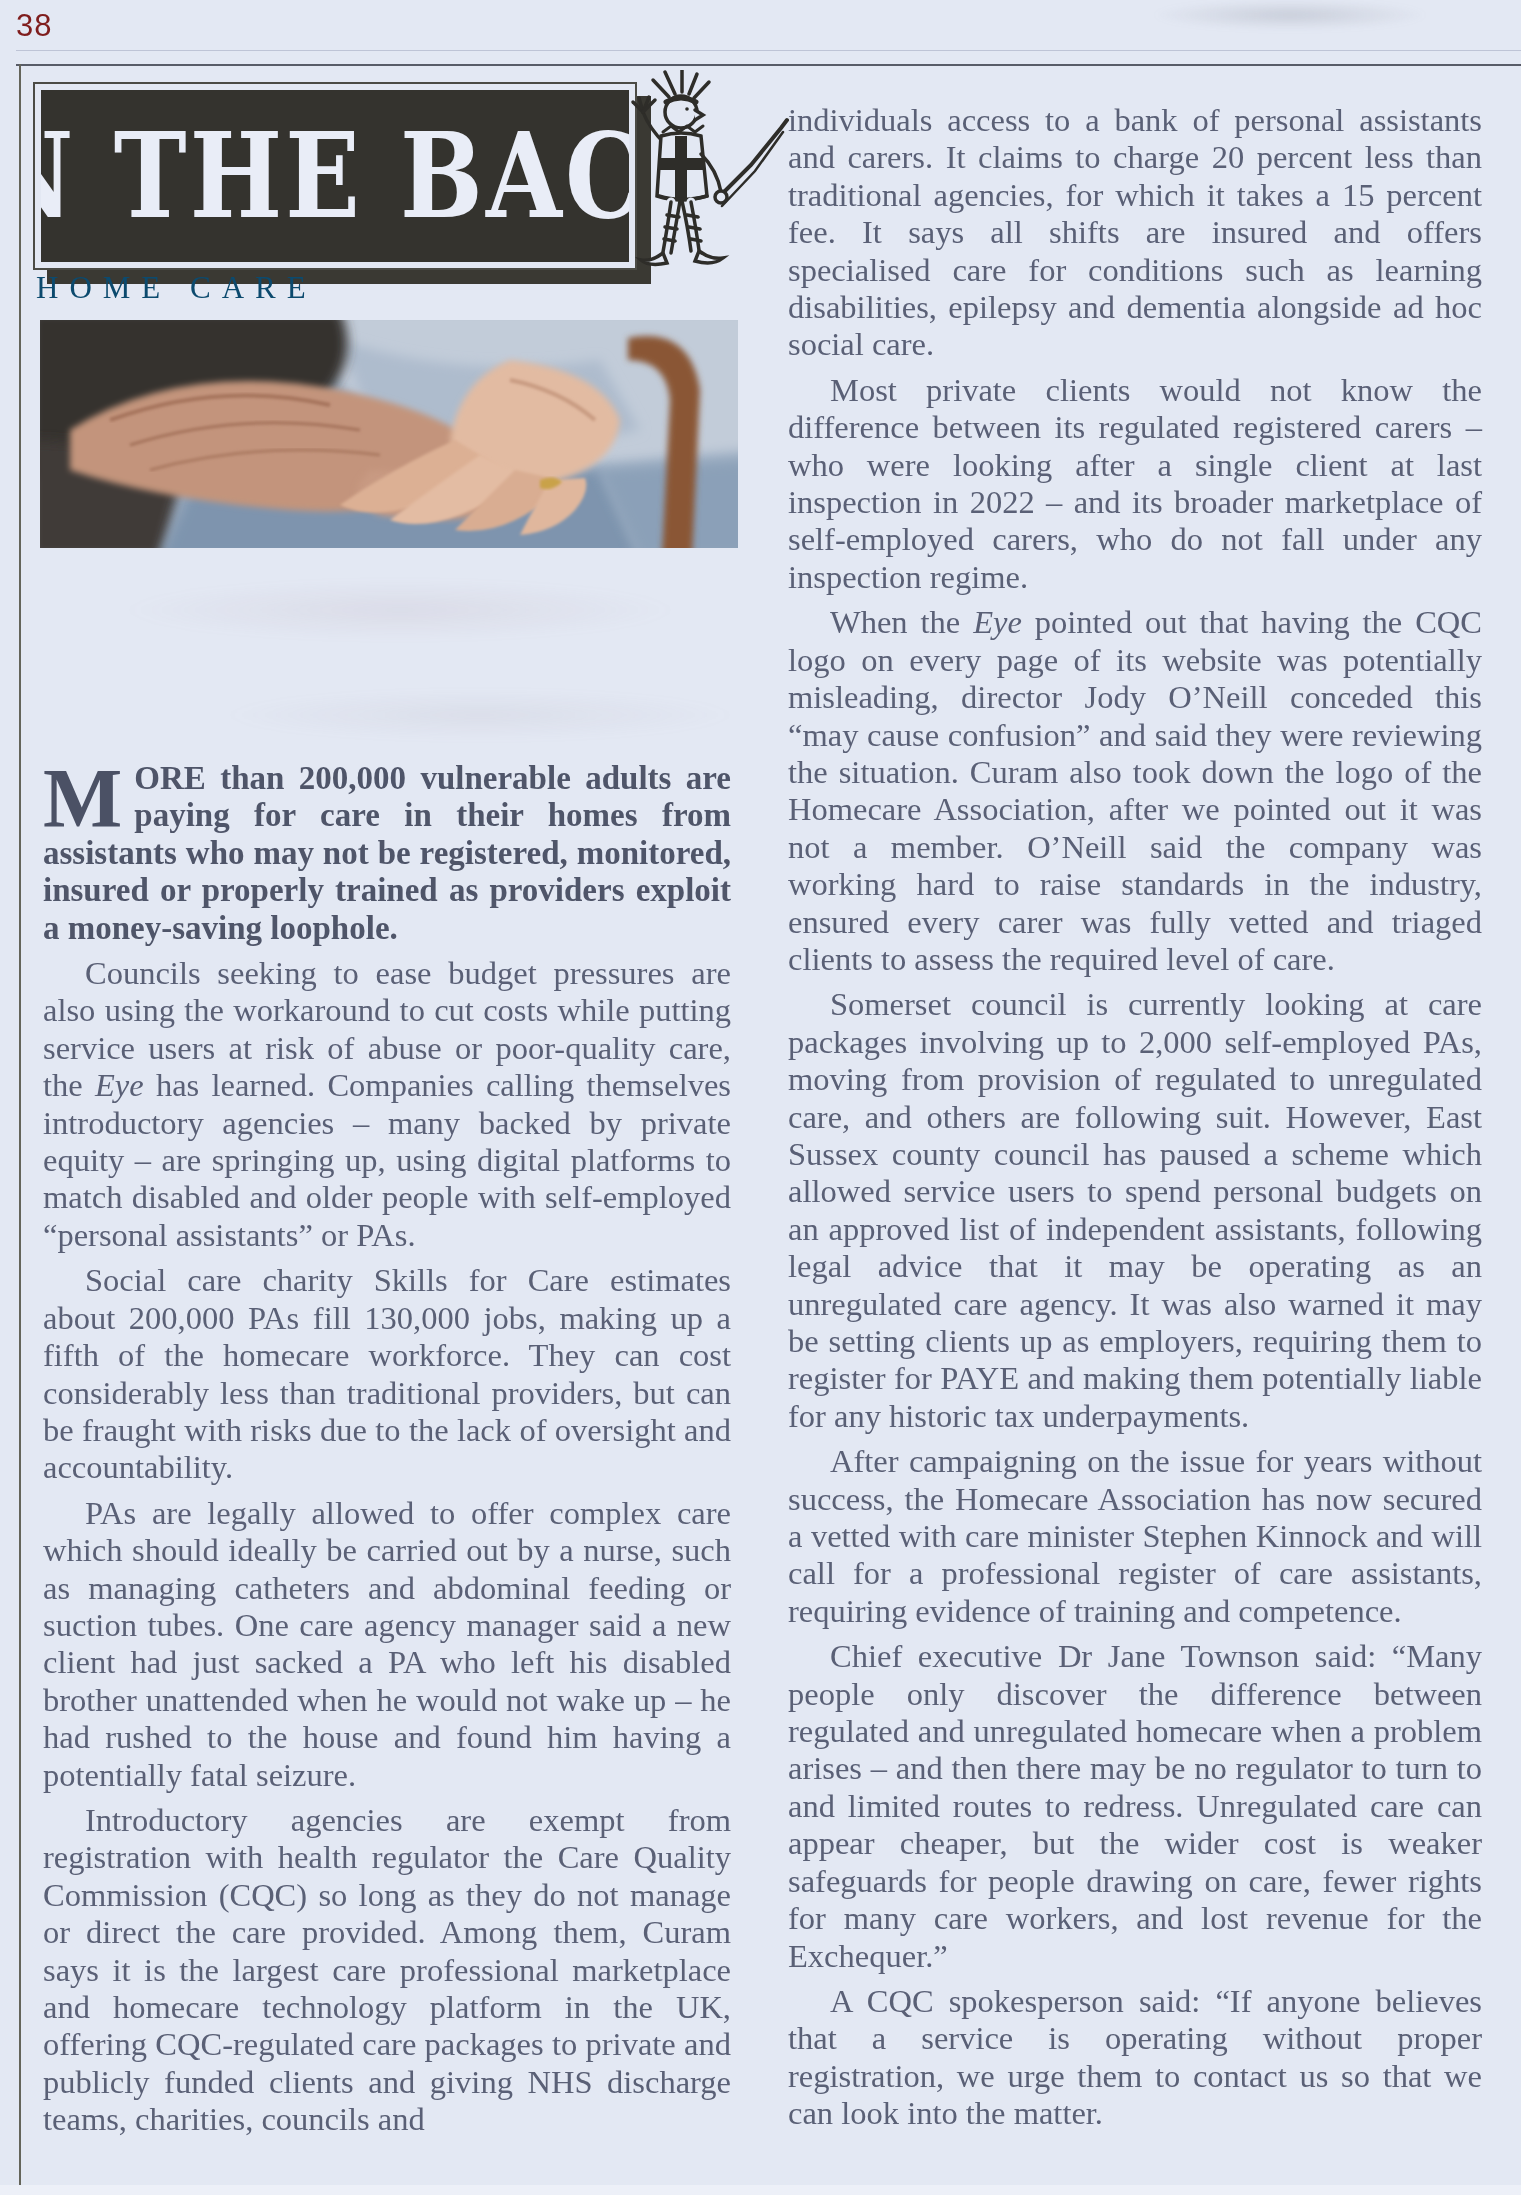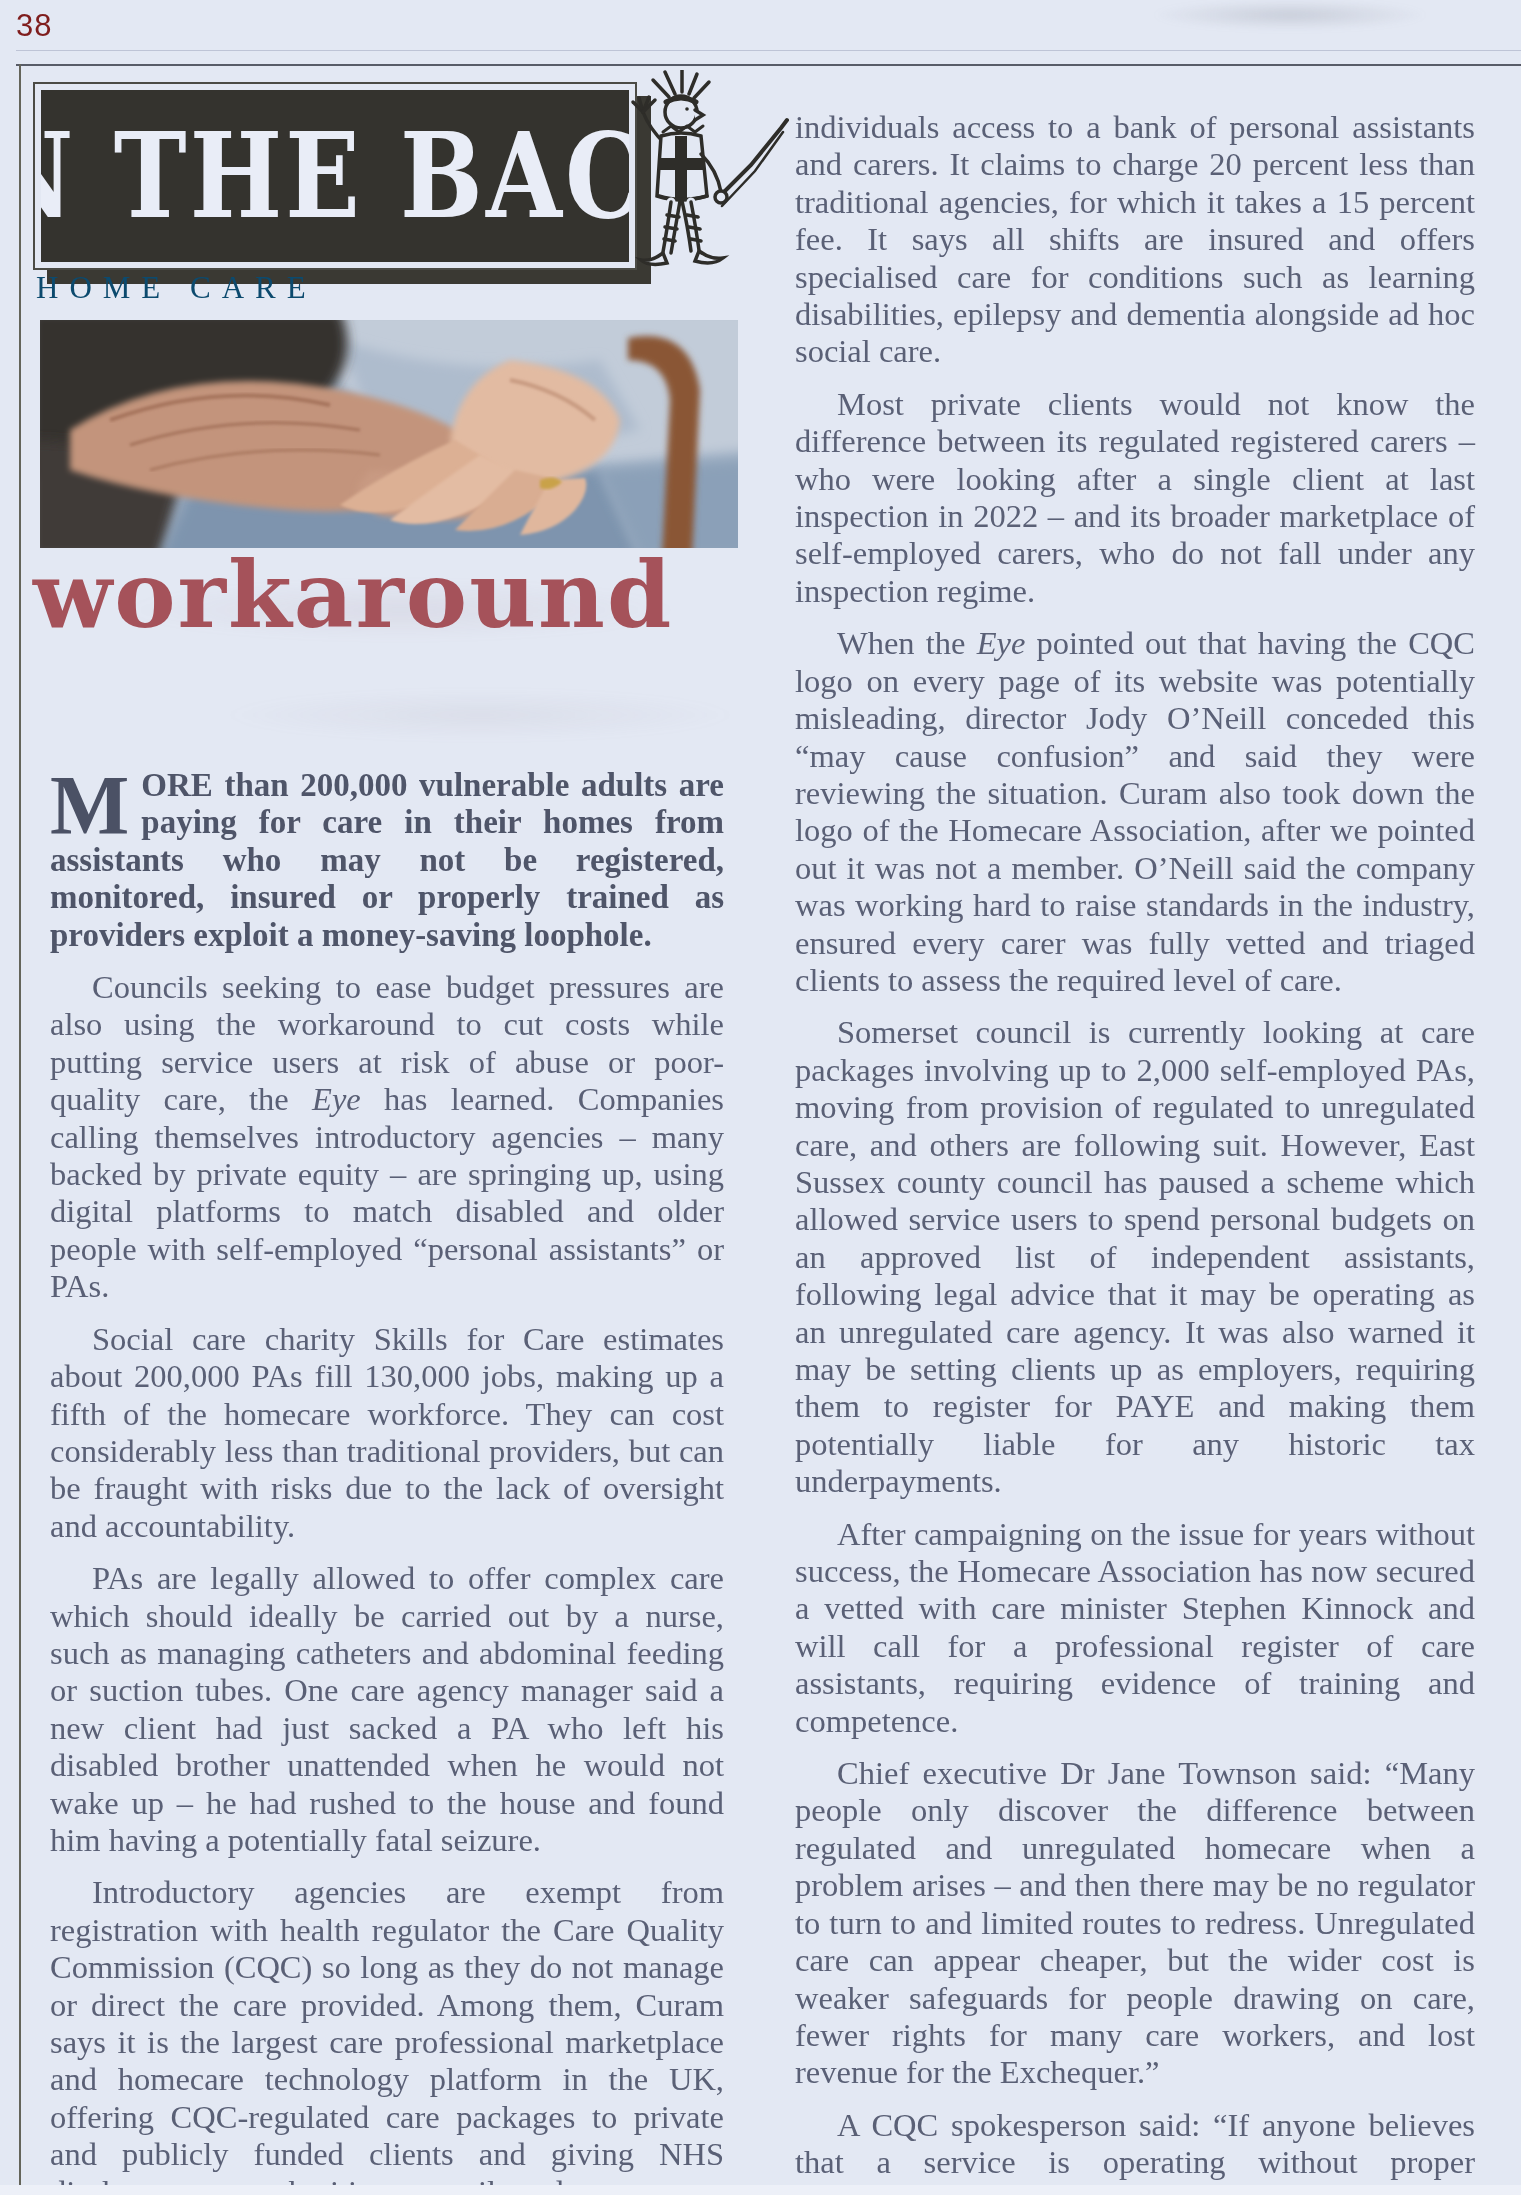"individuals access to a bank" .col p { margin: 15px -> 8px }
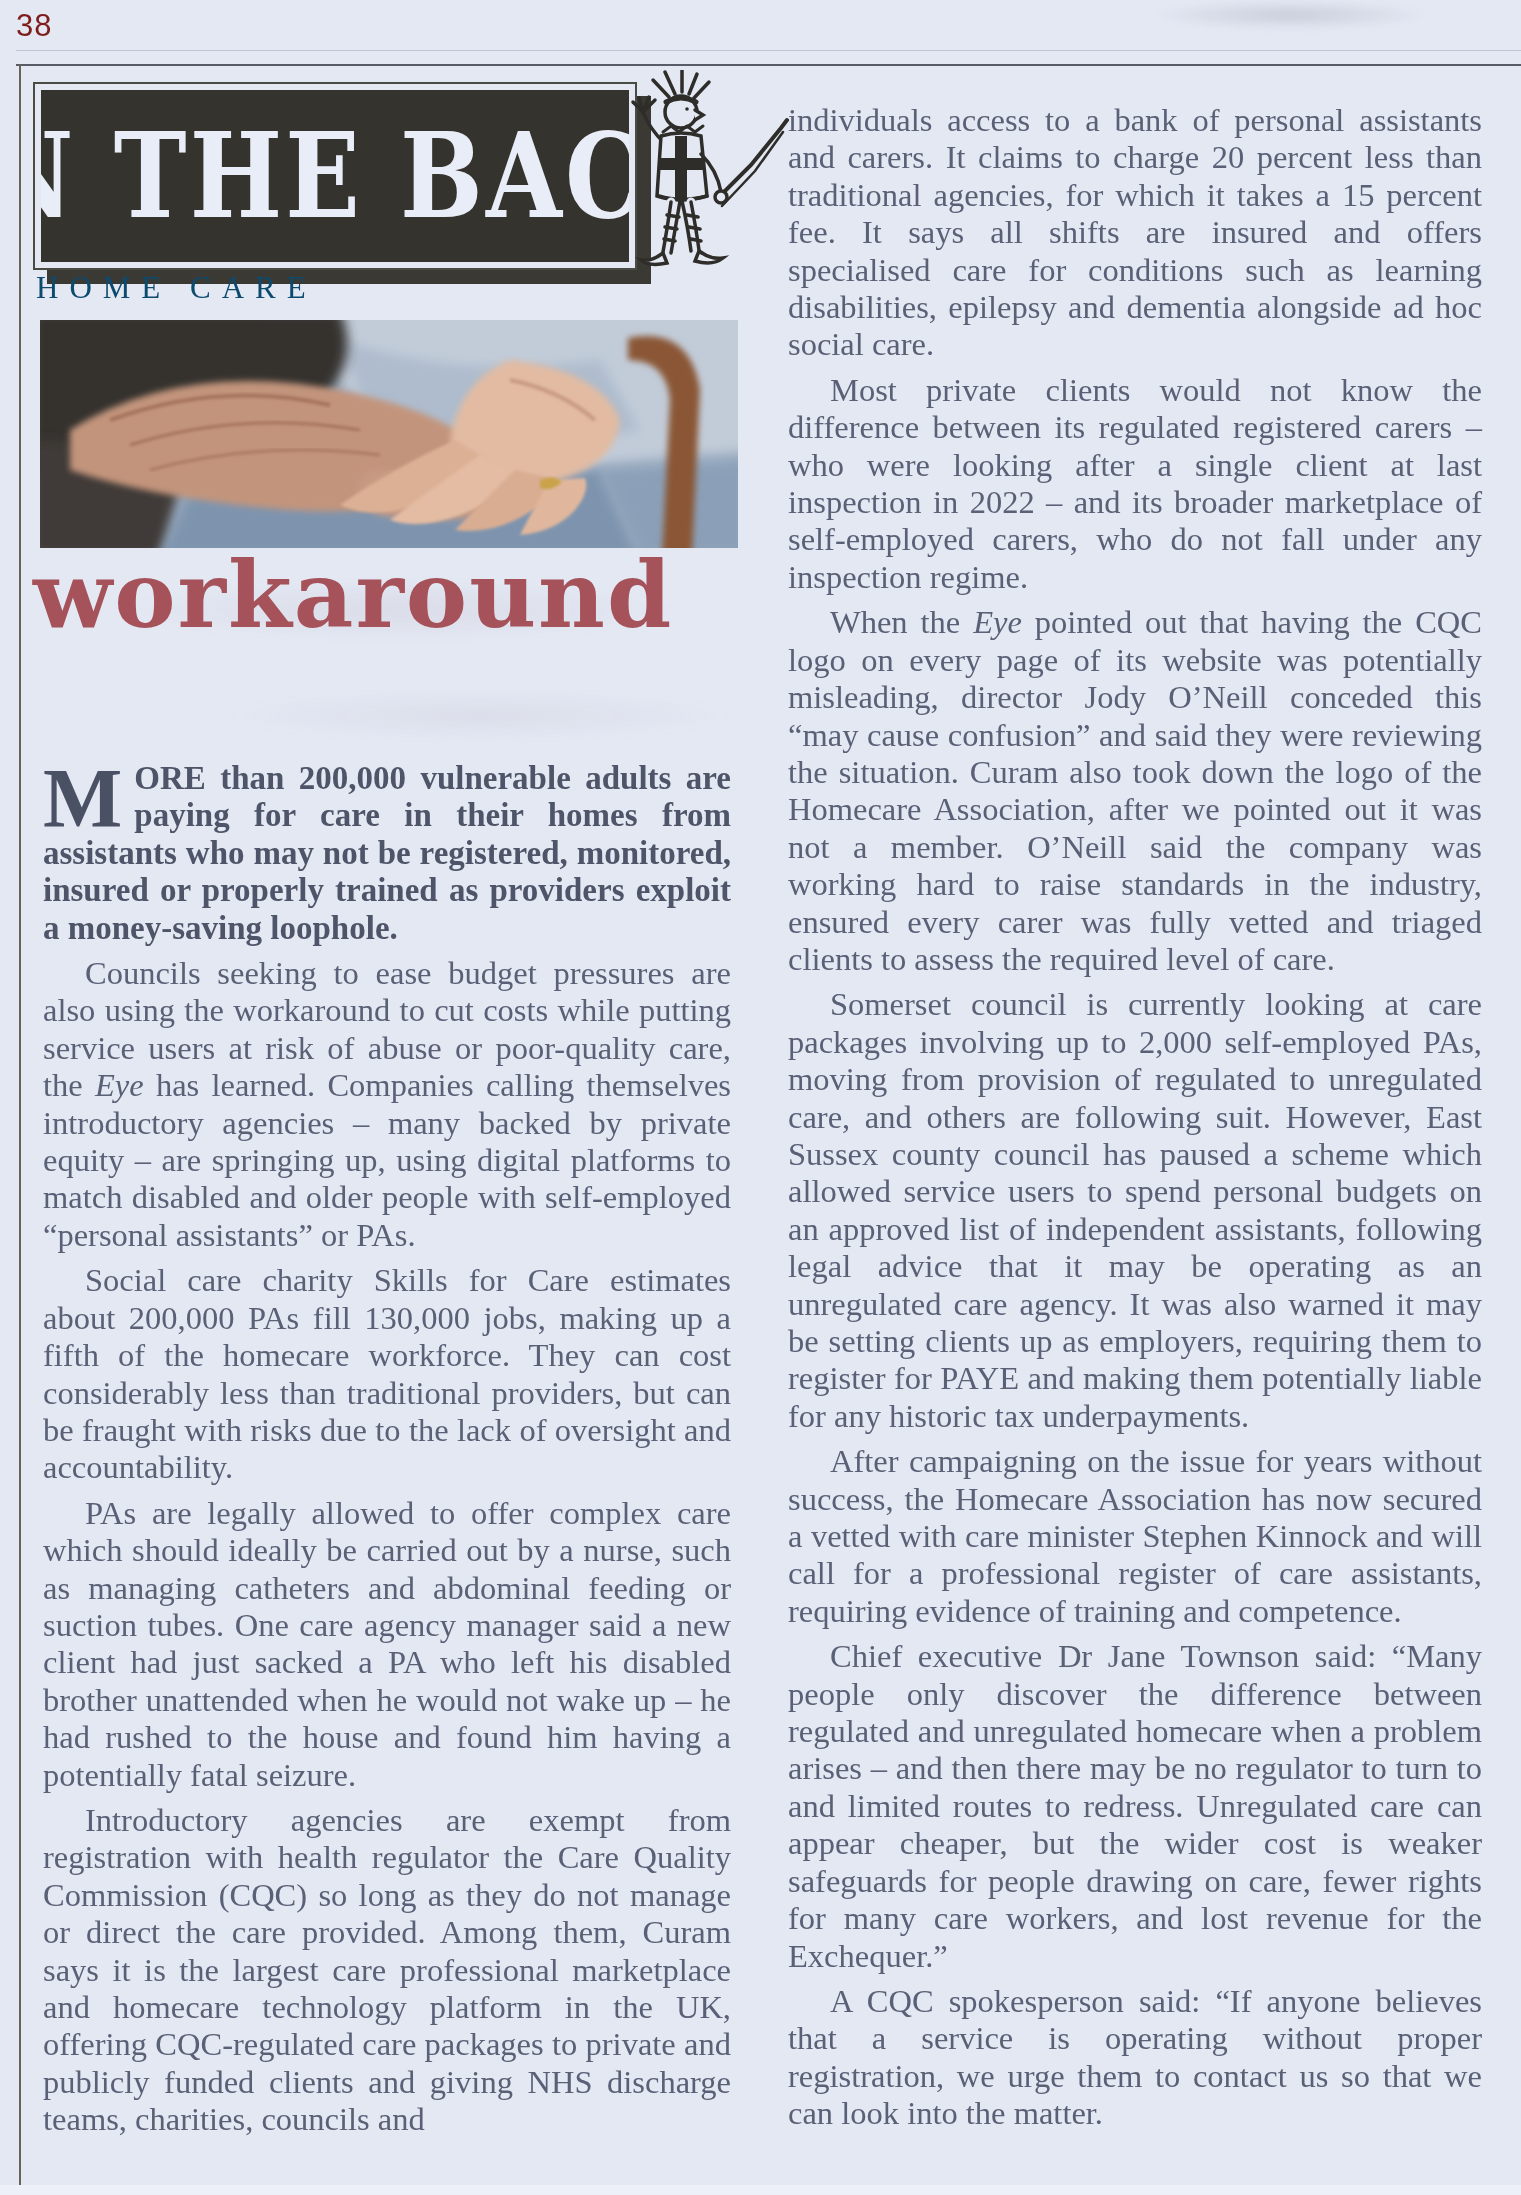"workaround" div { html: <div>workaround</div> -> none }
